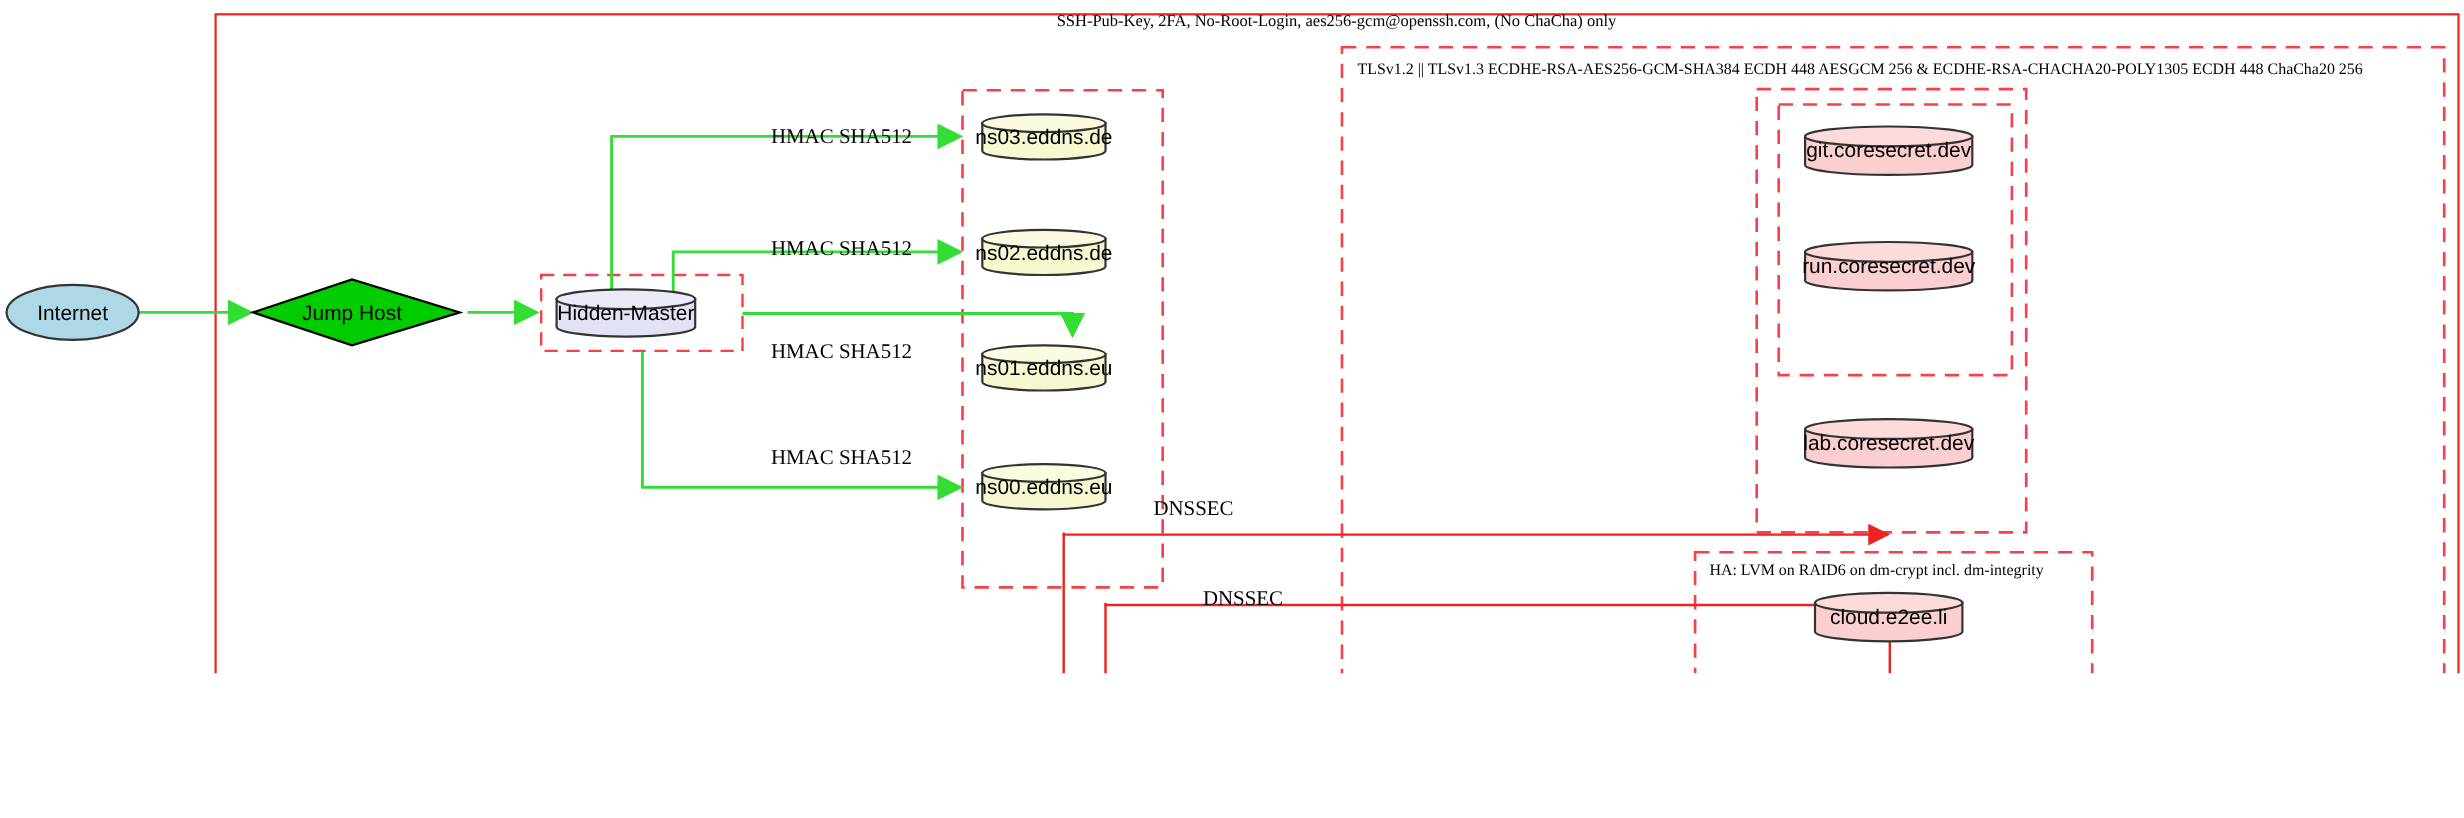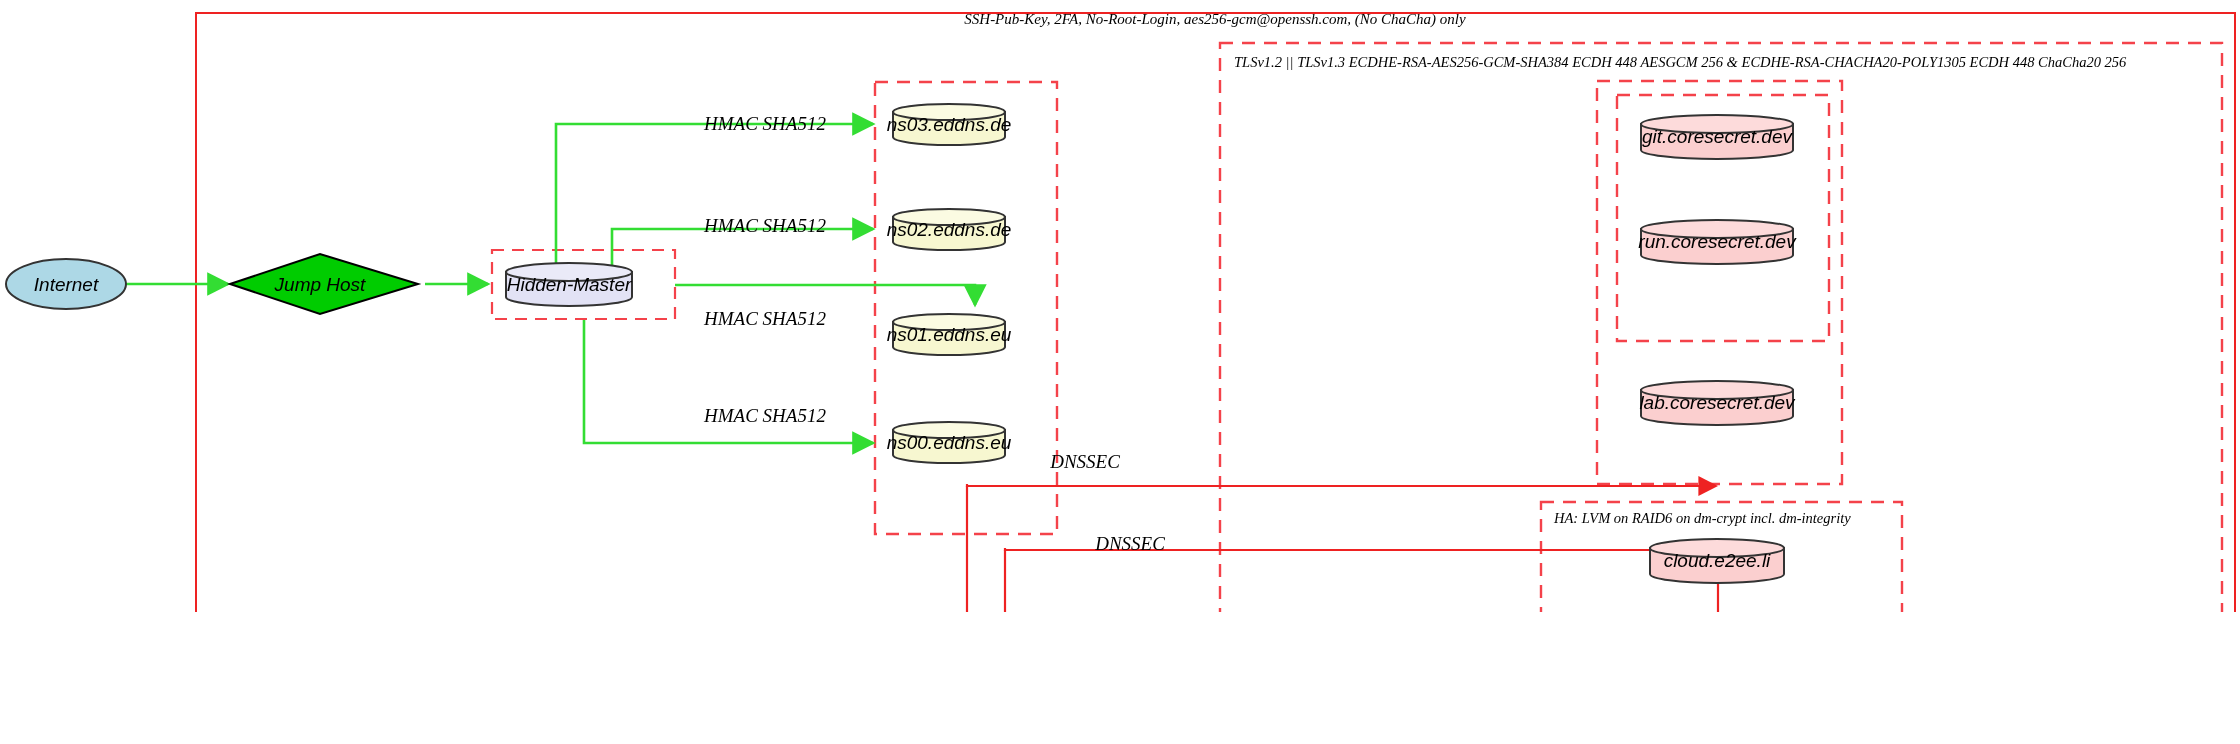"SSH-Pub-Key, 2FA, No-Root-Login," #stage { font-style: italic -> none }
